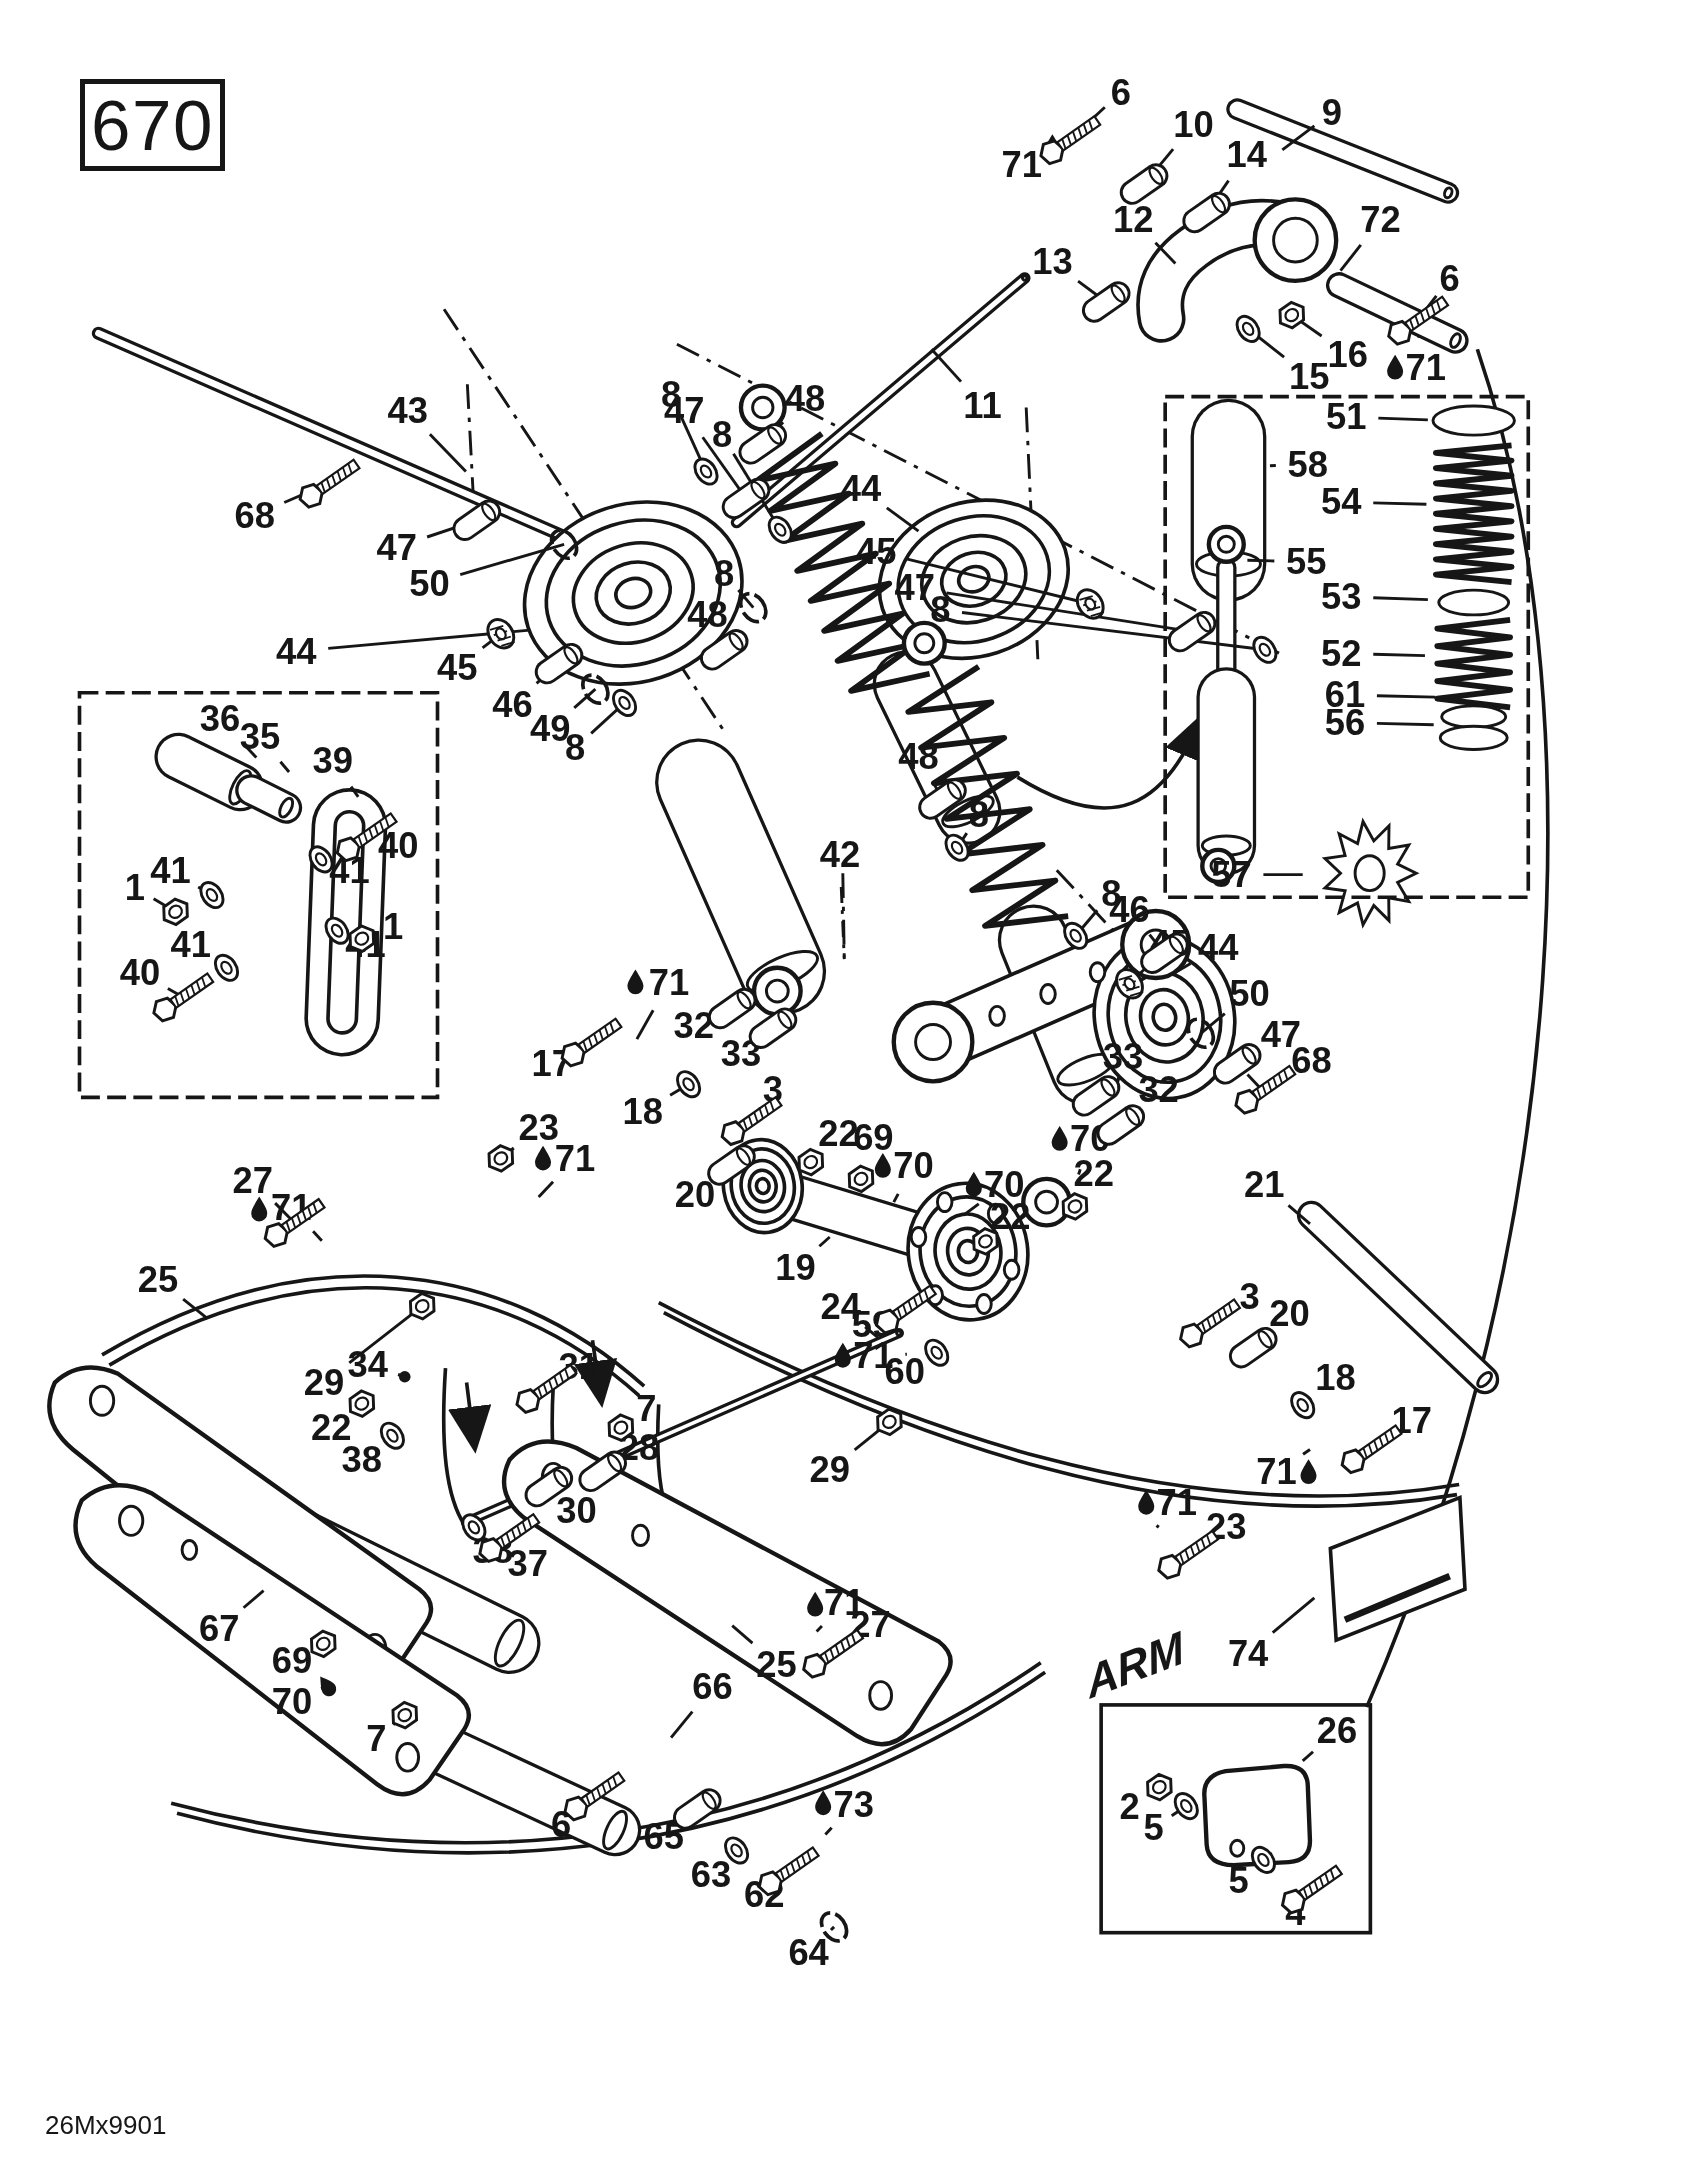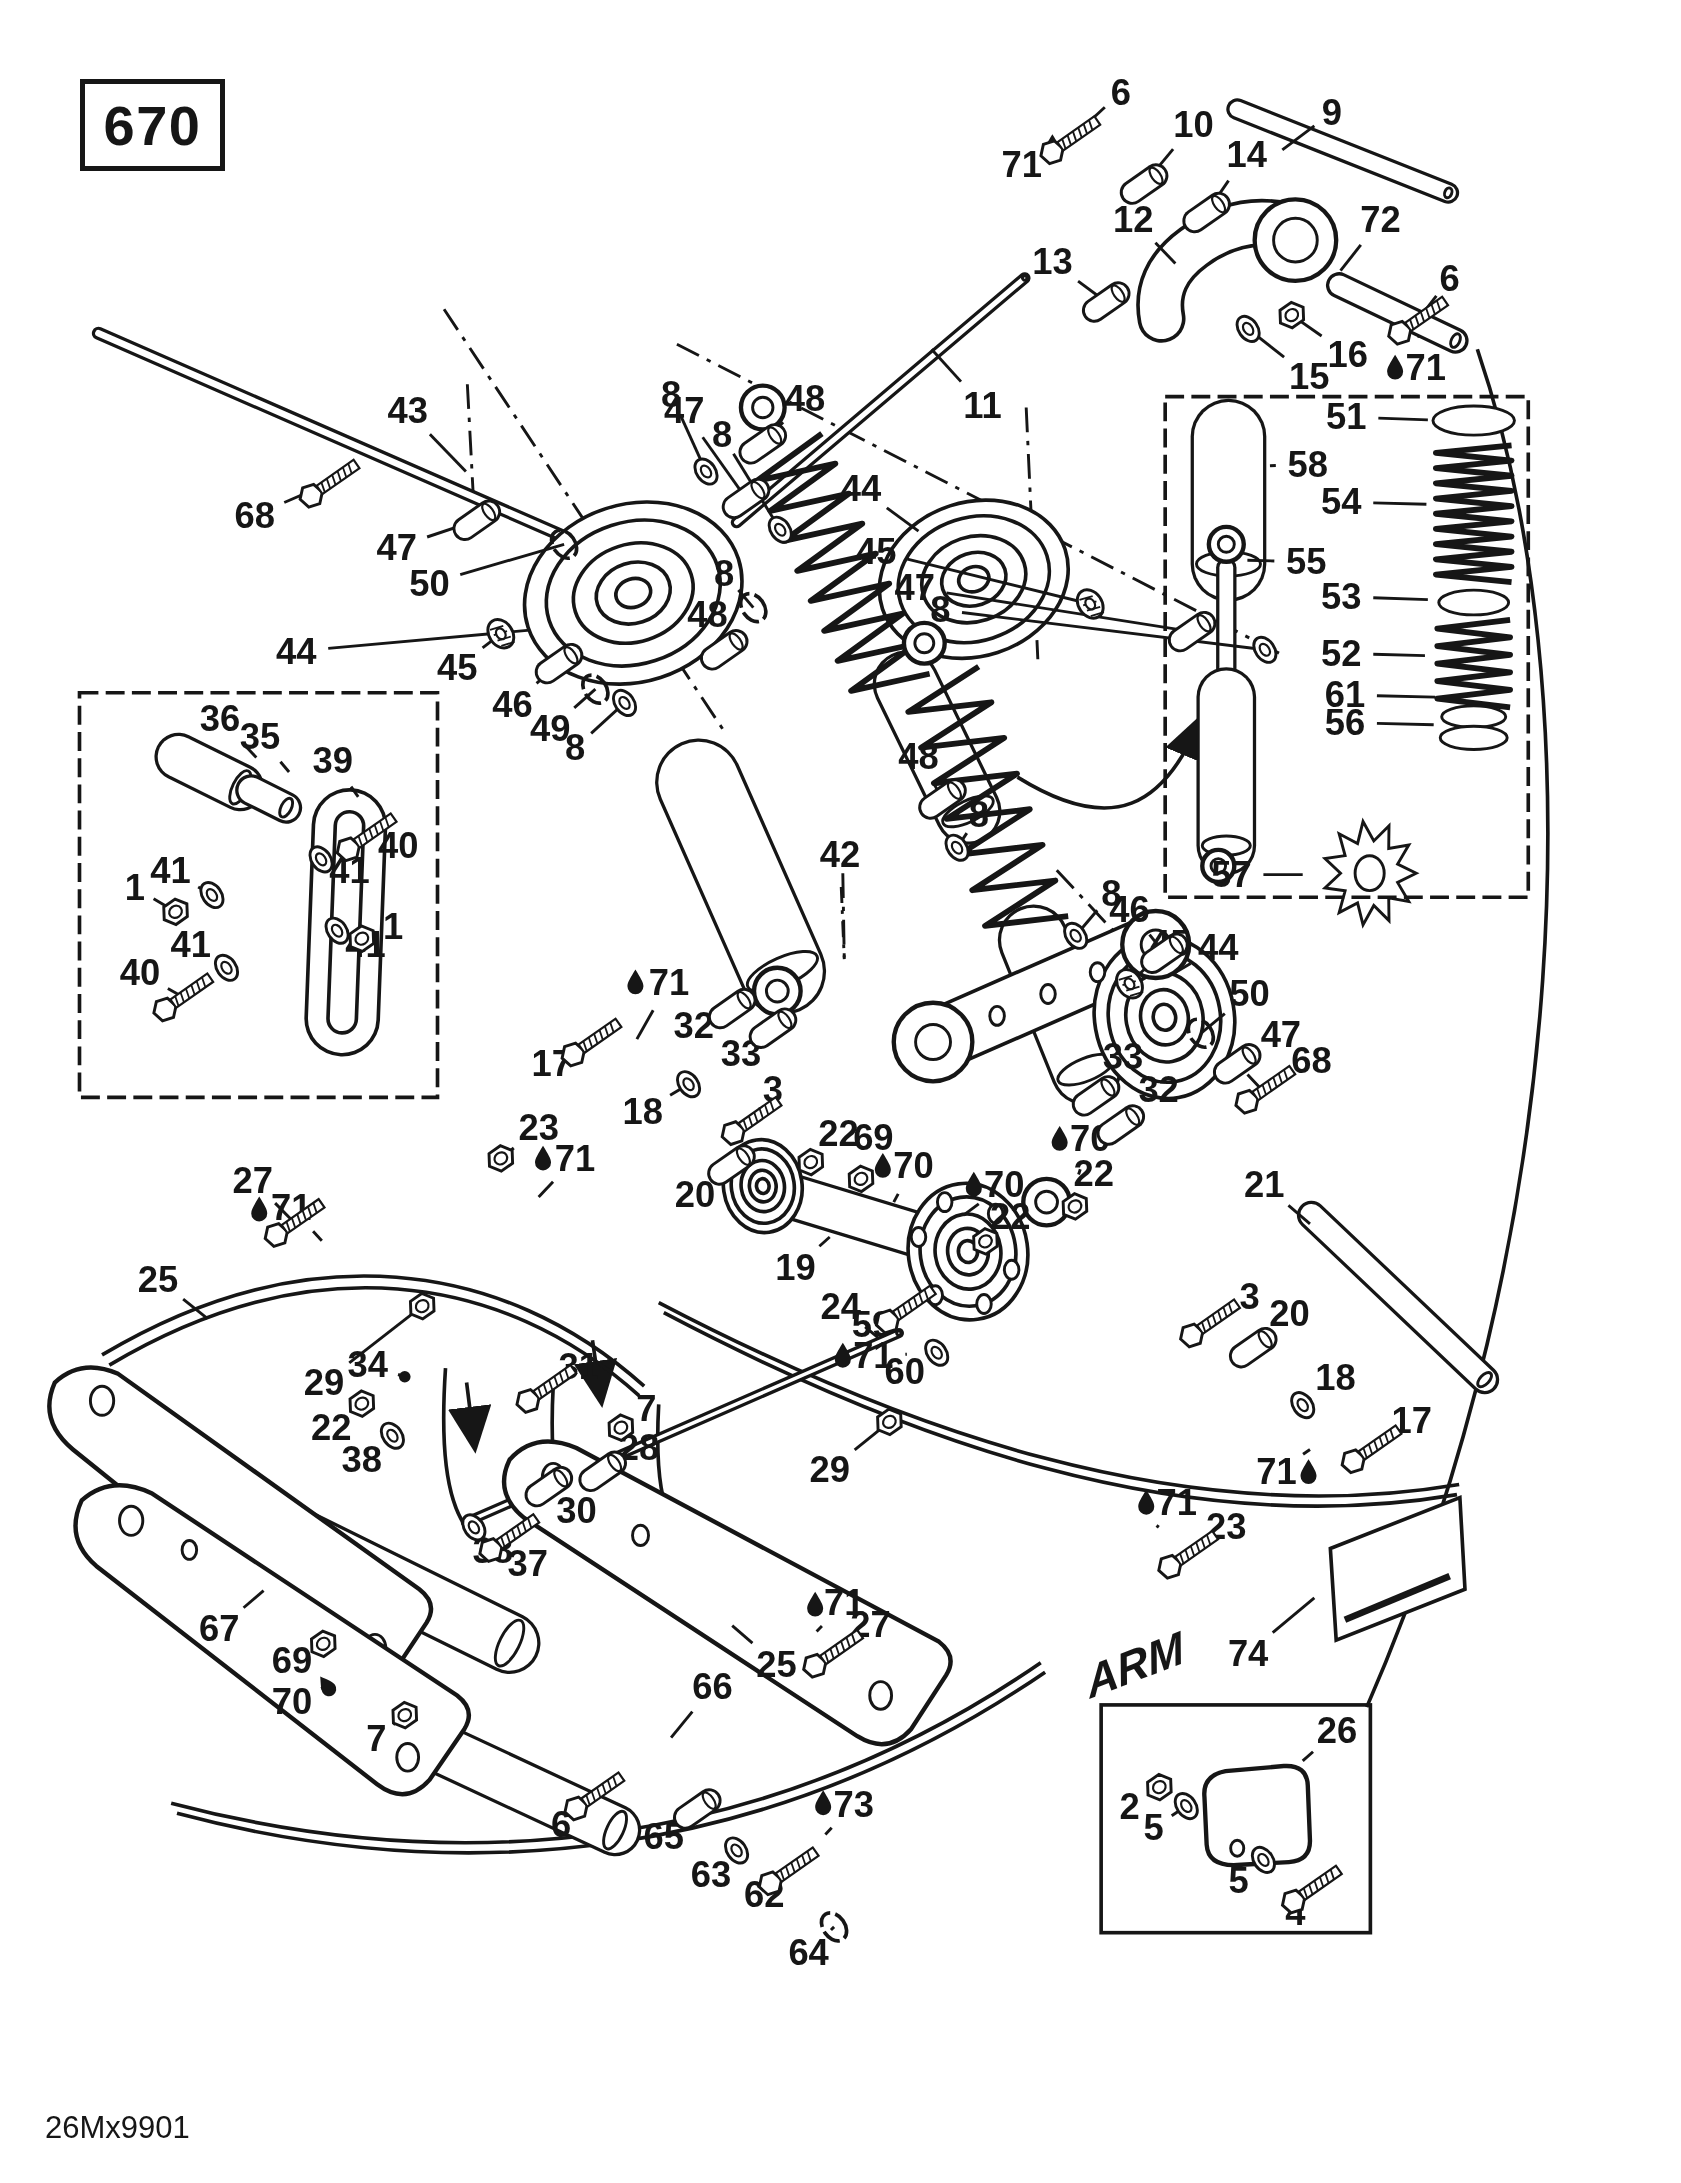"670" .badge { font-size: 56px -> 71px; font-weight: bold -> normal }
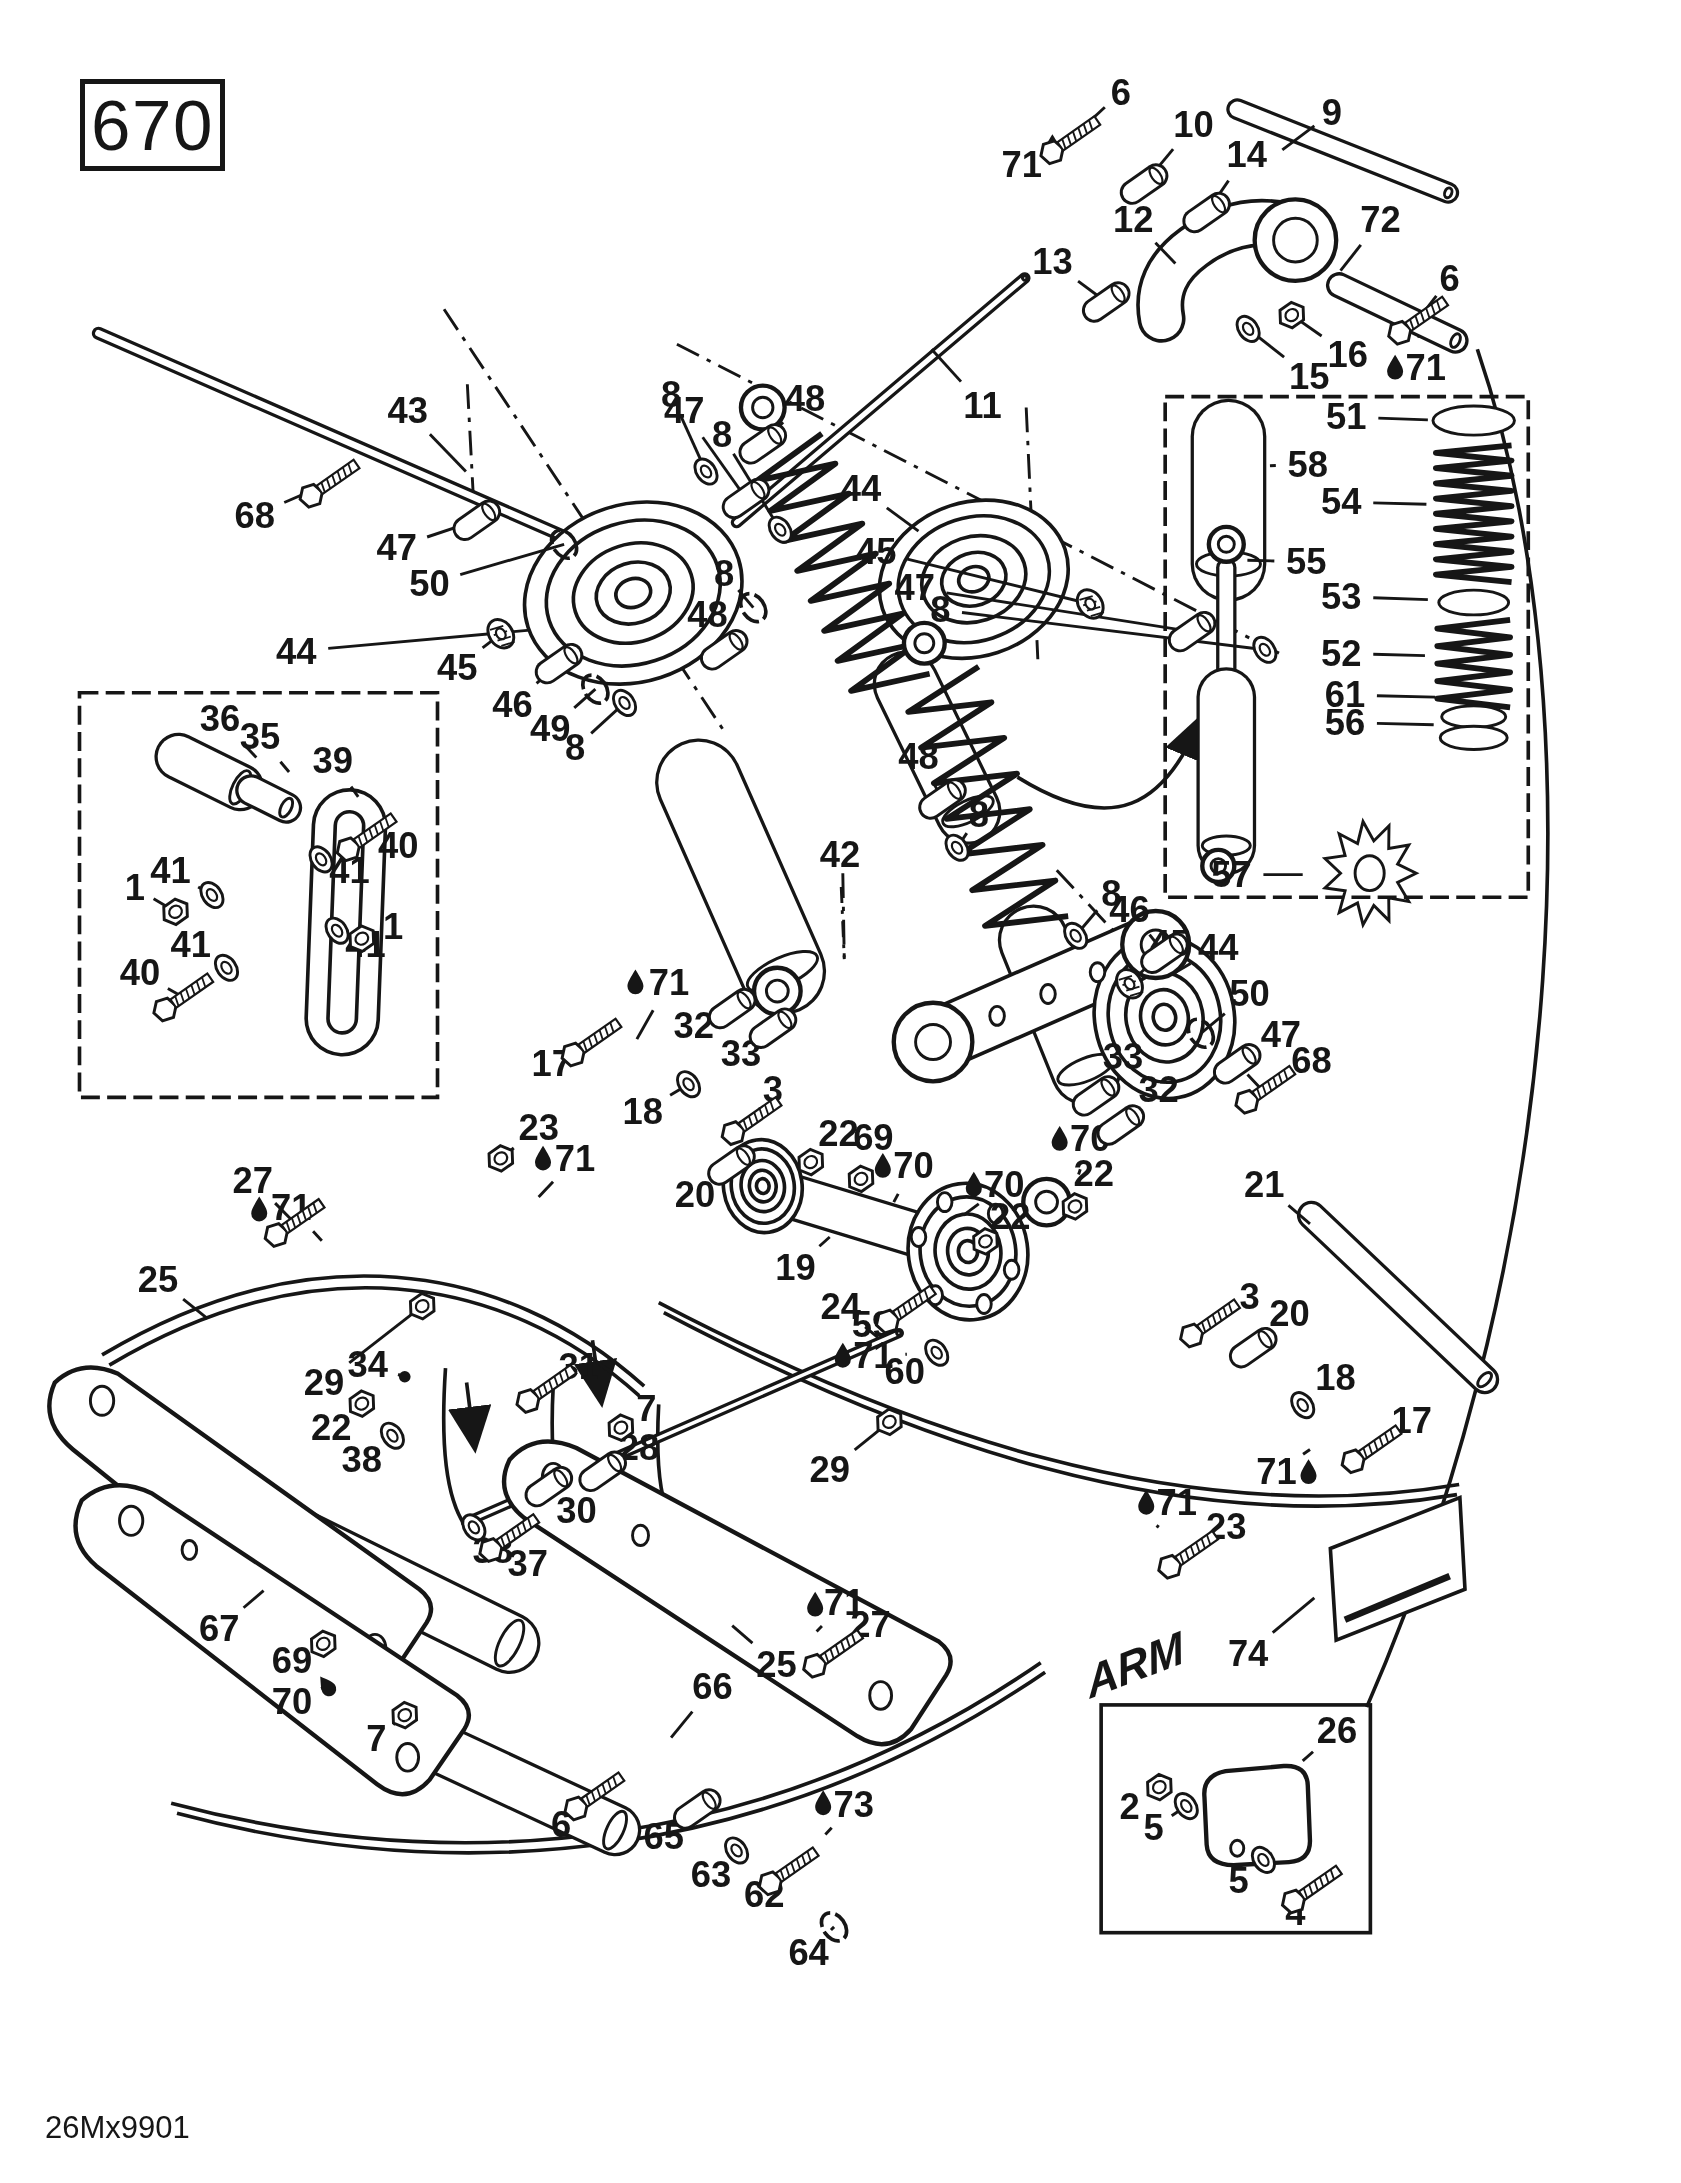"26Mx9901" .sheetcode { font-size: 31px -> 26px }
